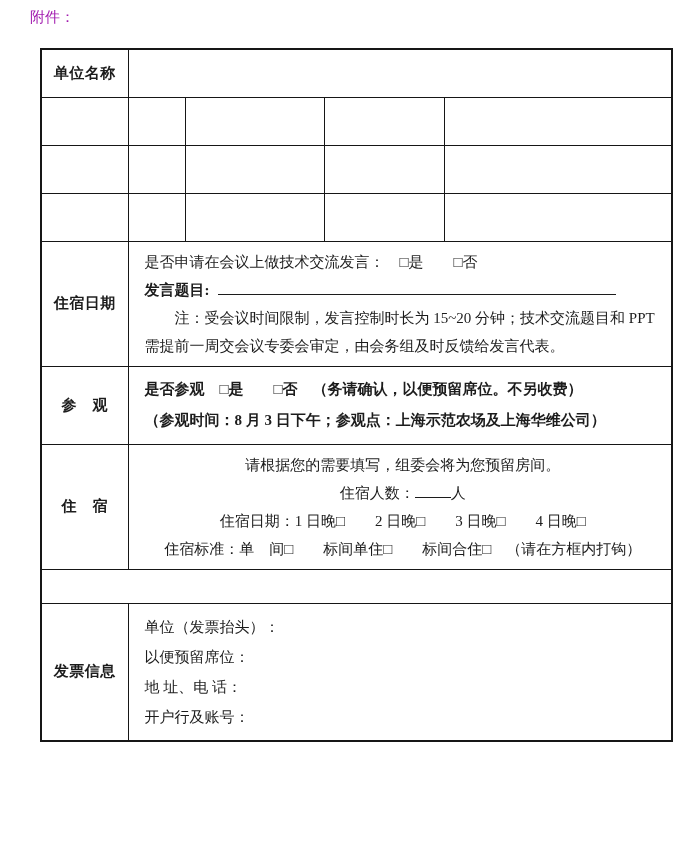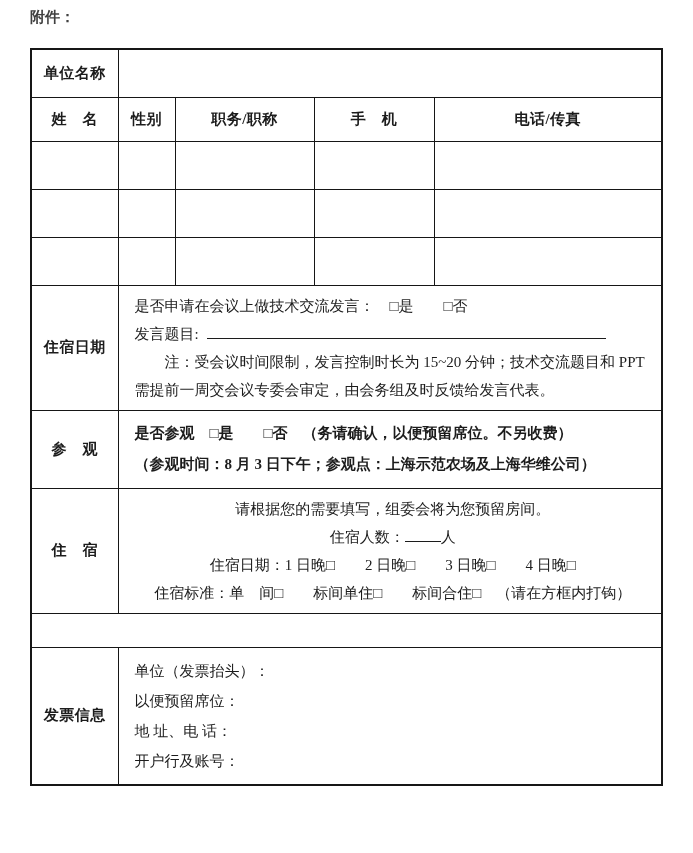"附件：" .attachment-label { color: #404040 -> #a21caf; font-weight: bold -> normal }
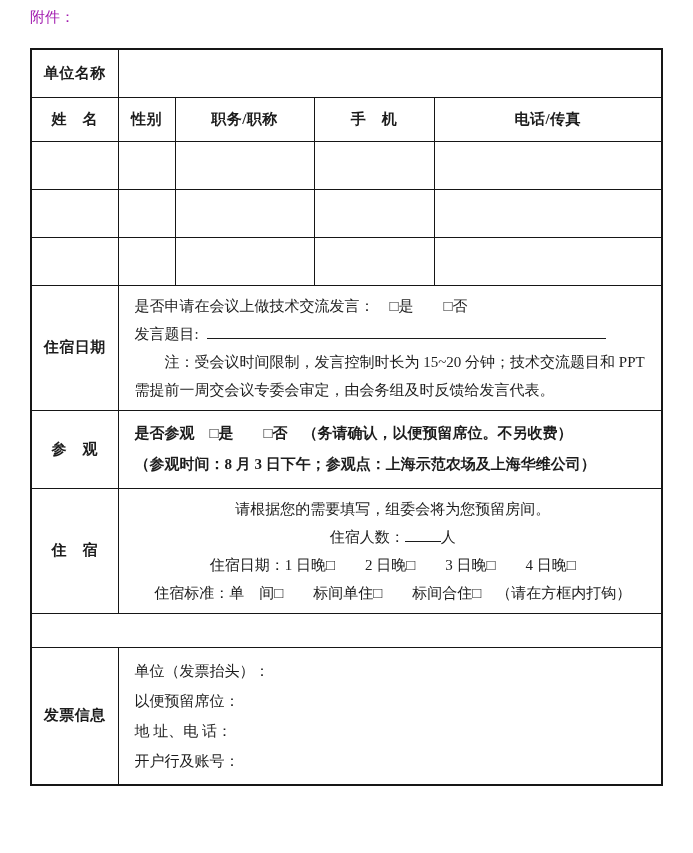"单位名称" table.reg-table { left: 30px -> 40px }
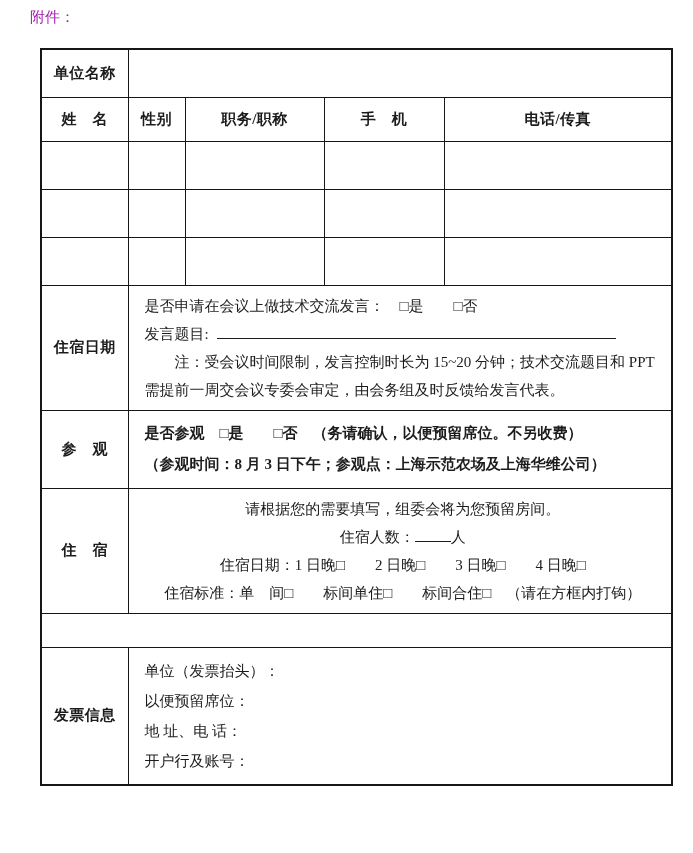"姓 名" tr { html: <tr> <td>姓 名</td> <td>性别</td> <td>职务/职称</td> <td>手 机</td> <td>电话/传真</td> </tr> -> none }
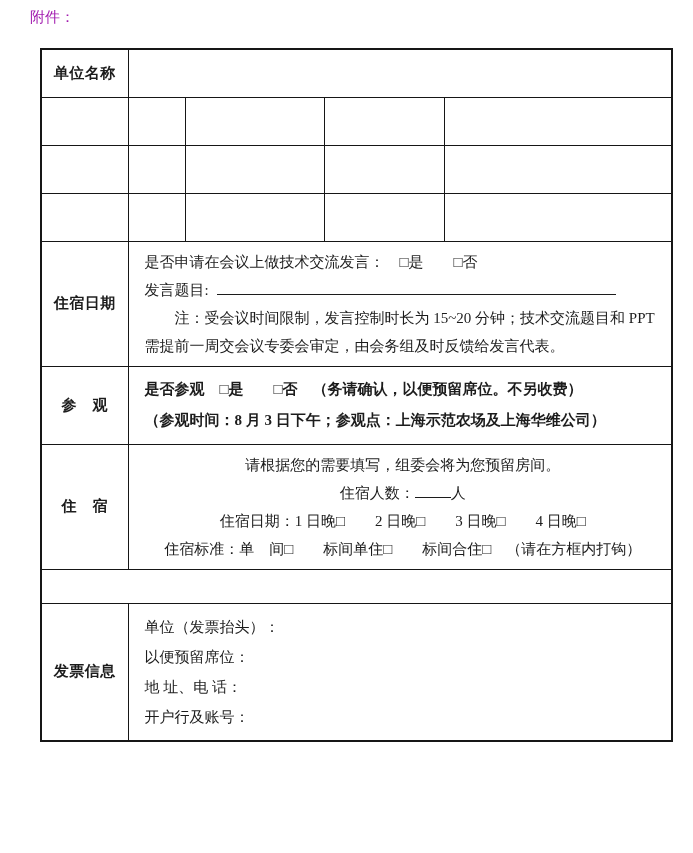"发言题目:" .bold { font-weight: normal -> bold }
